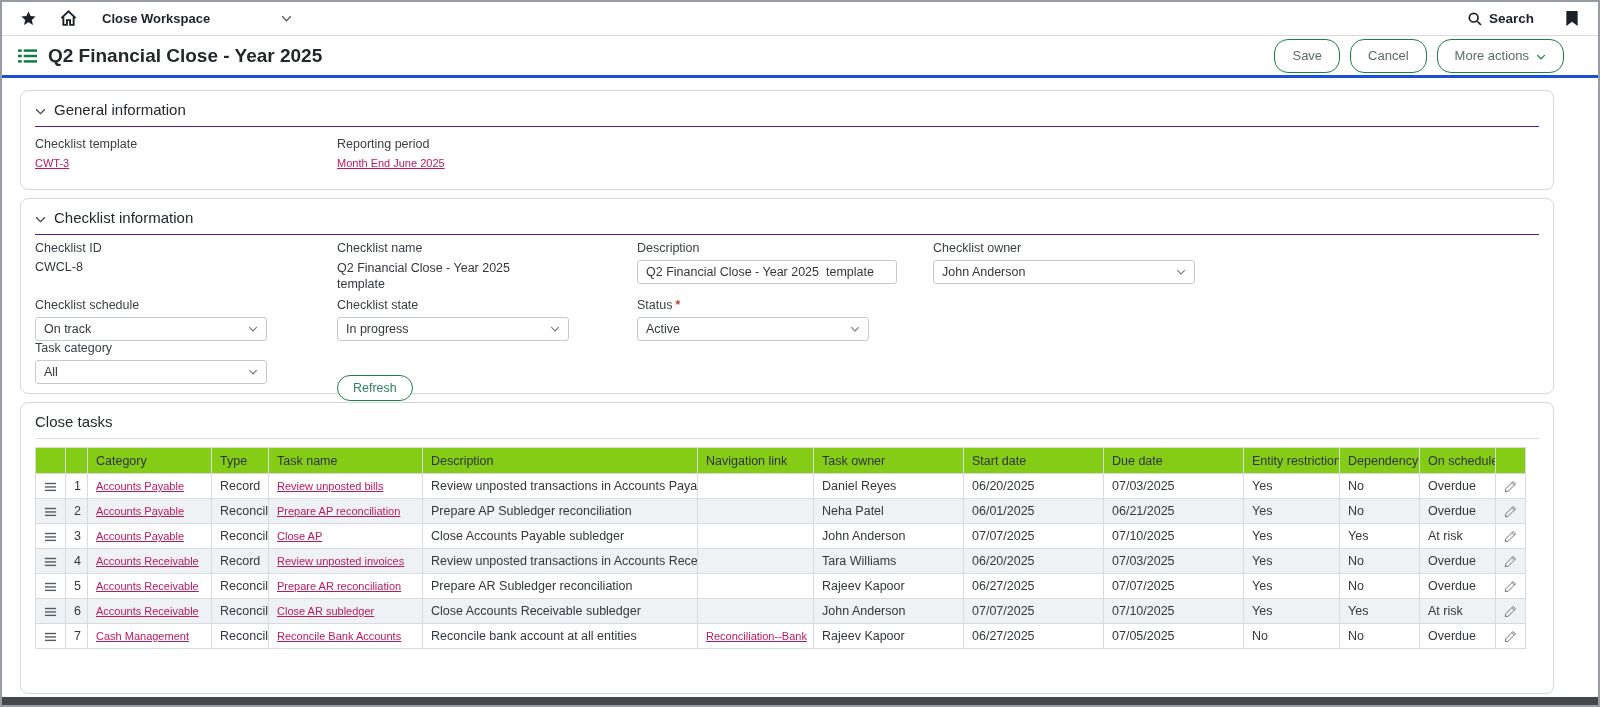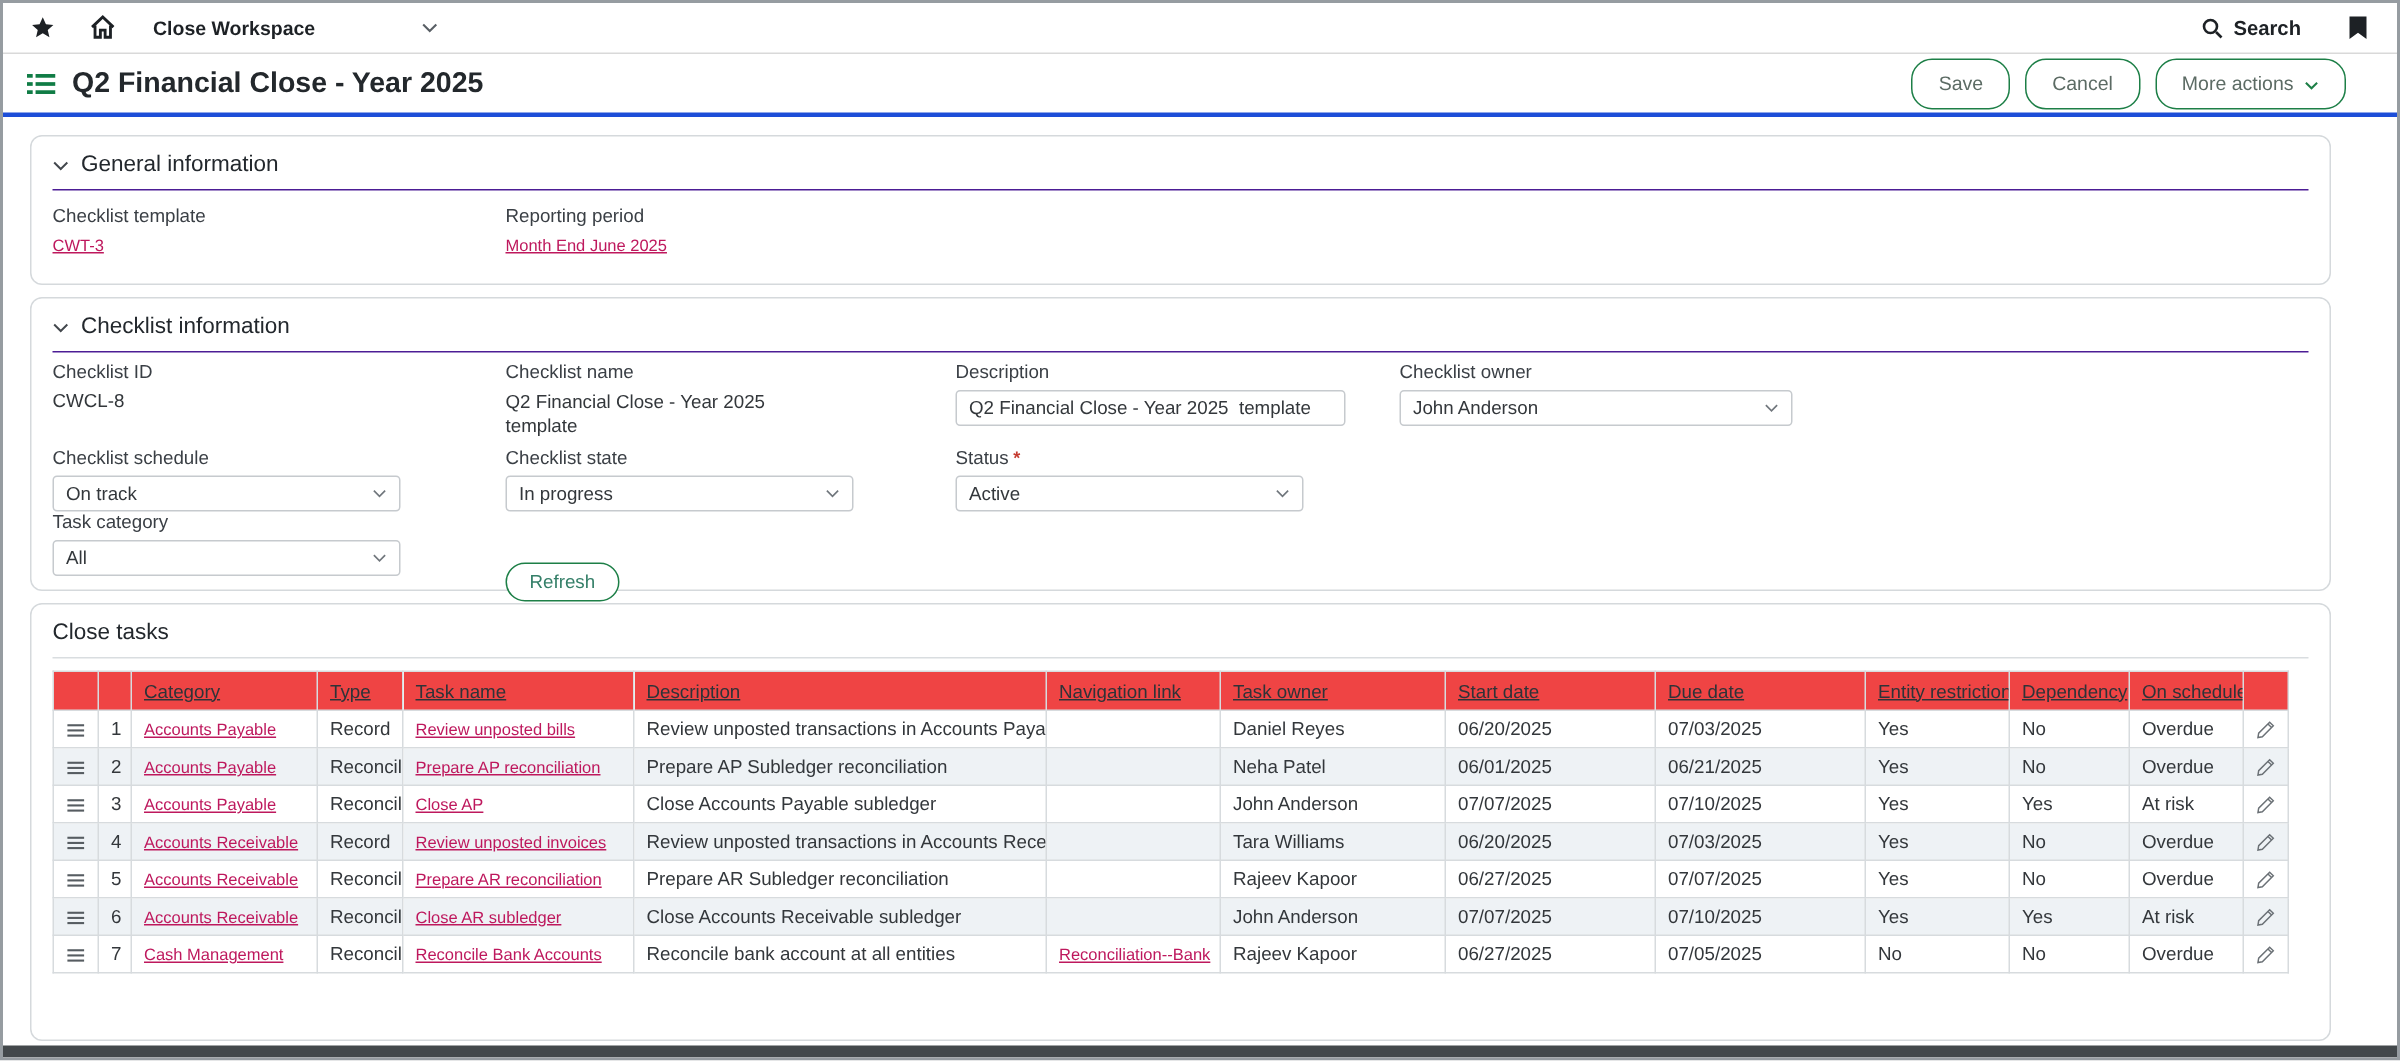"Category" .tasks-table th { background: #ef4444 -> #84cc16; text-decoration: underline -> none }
